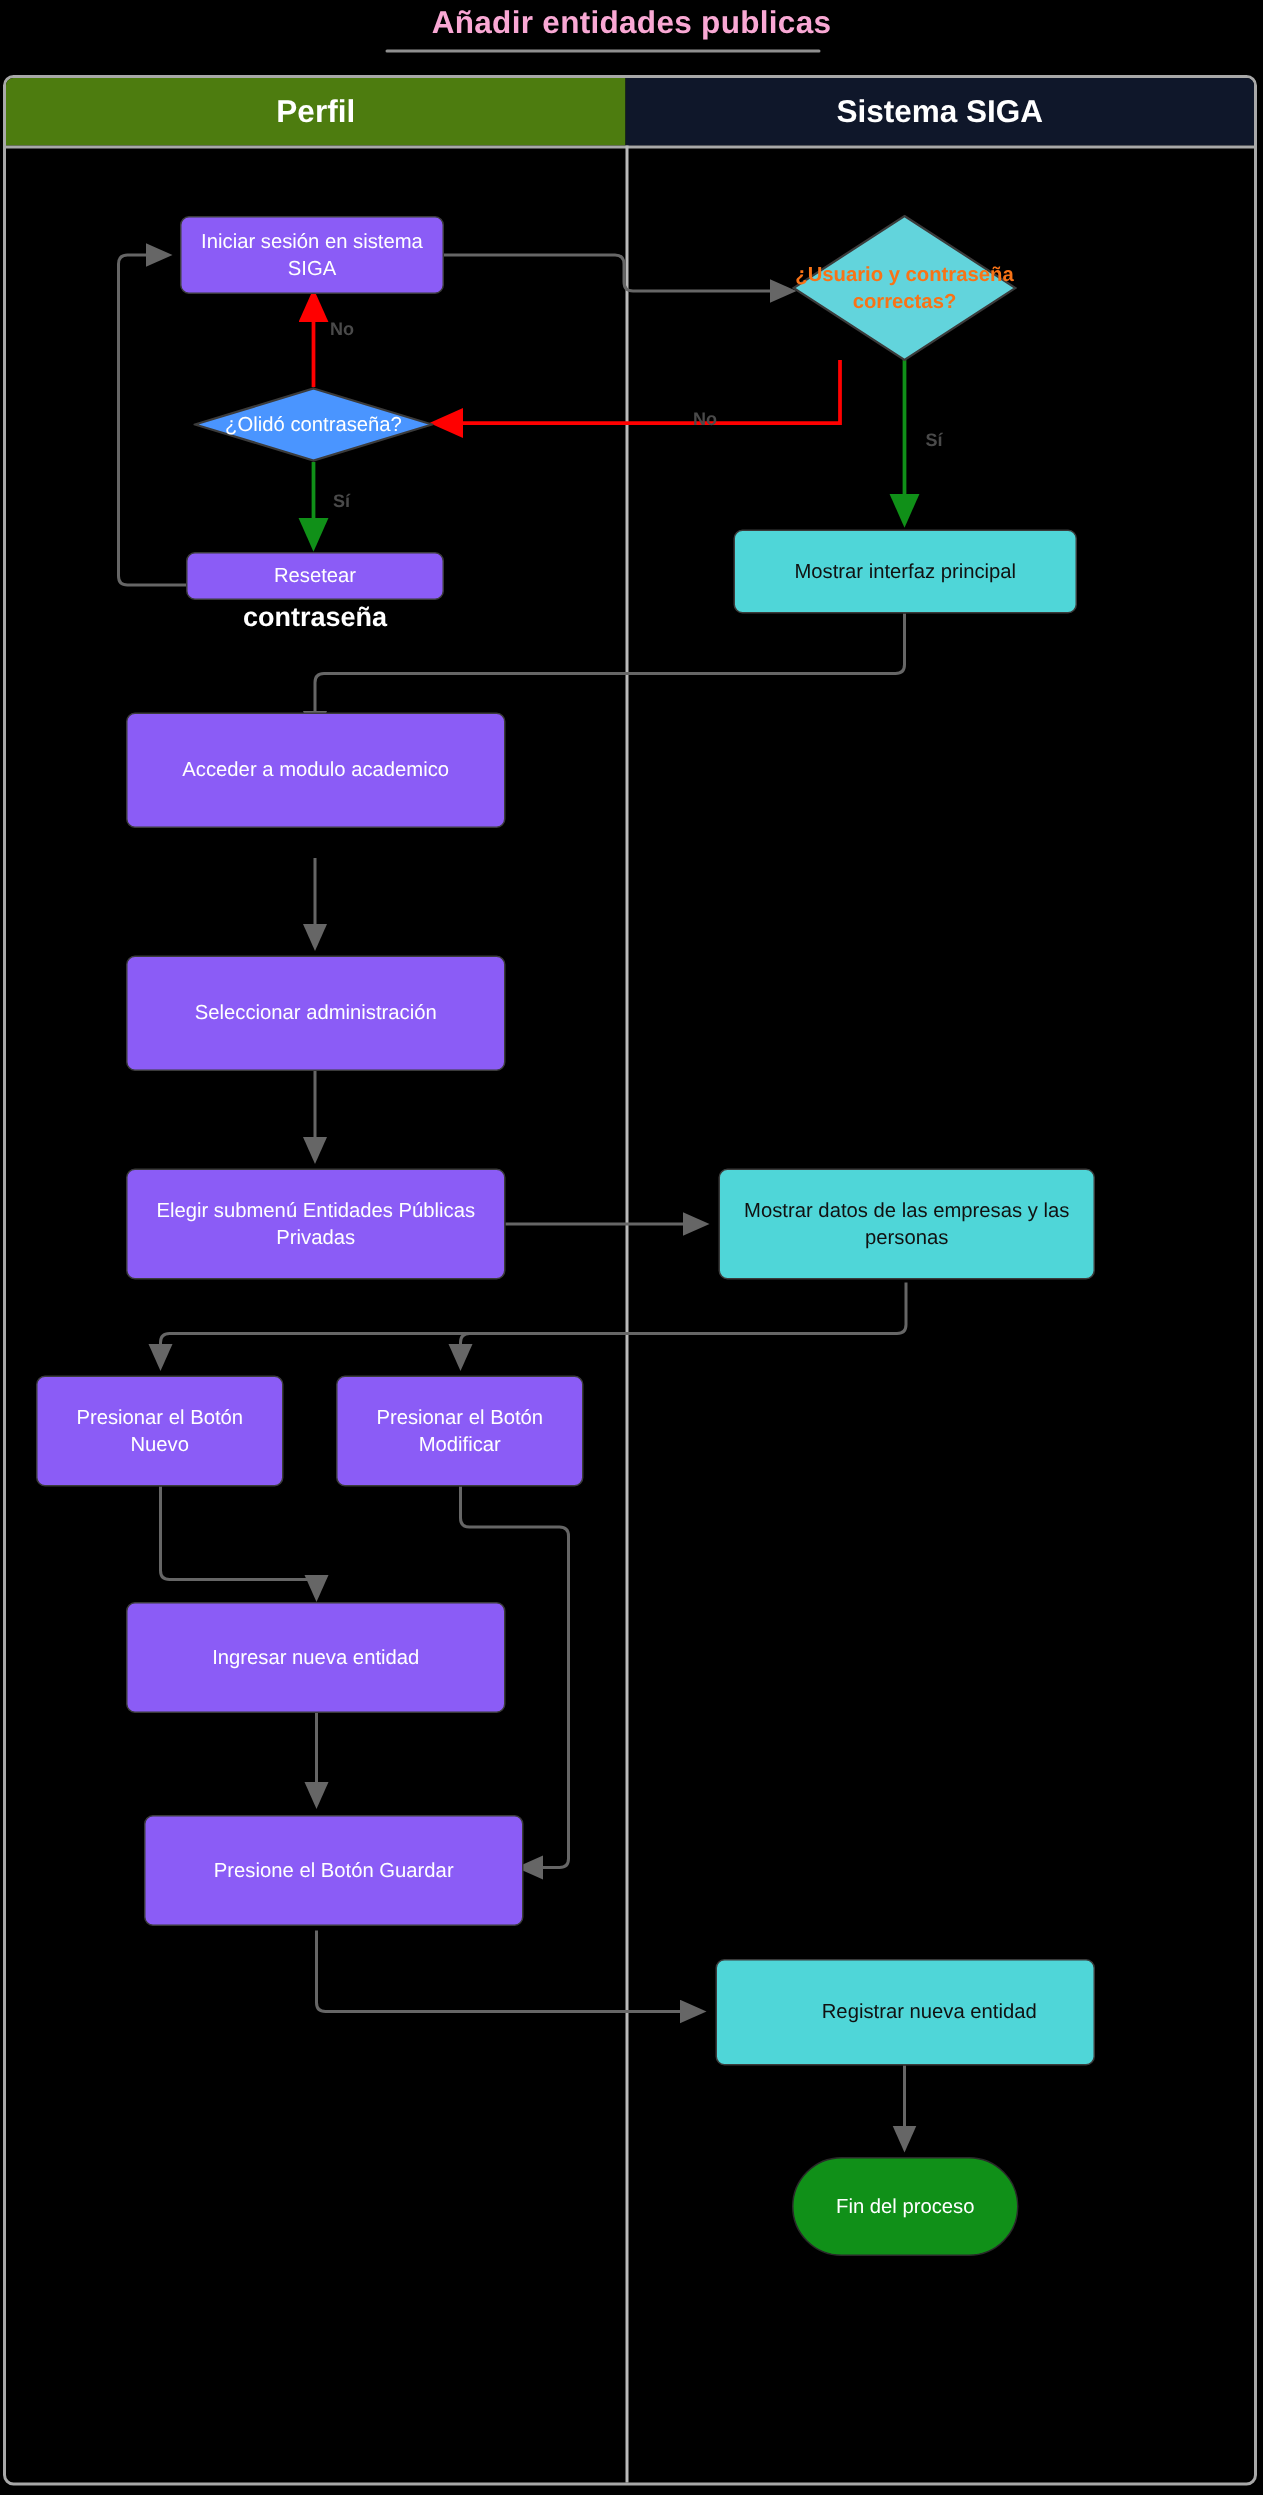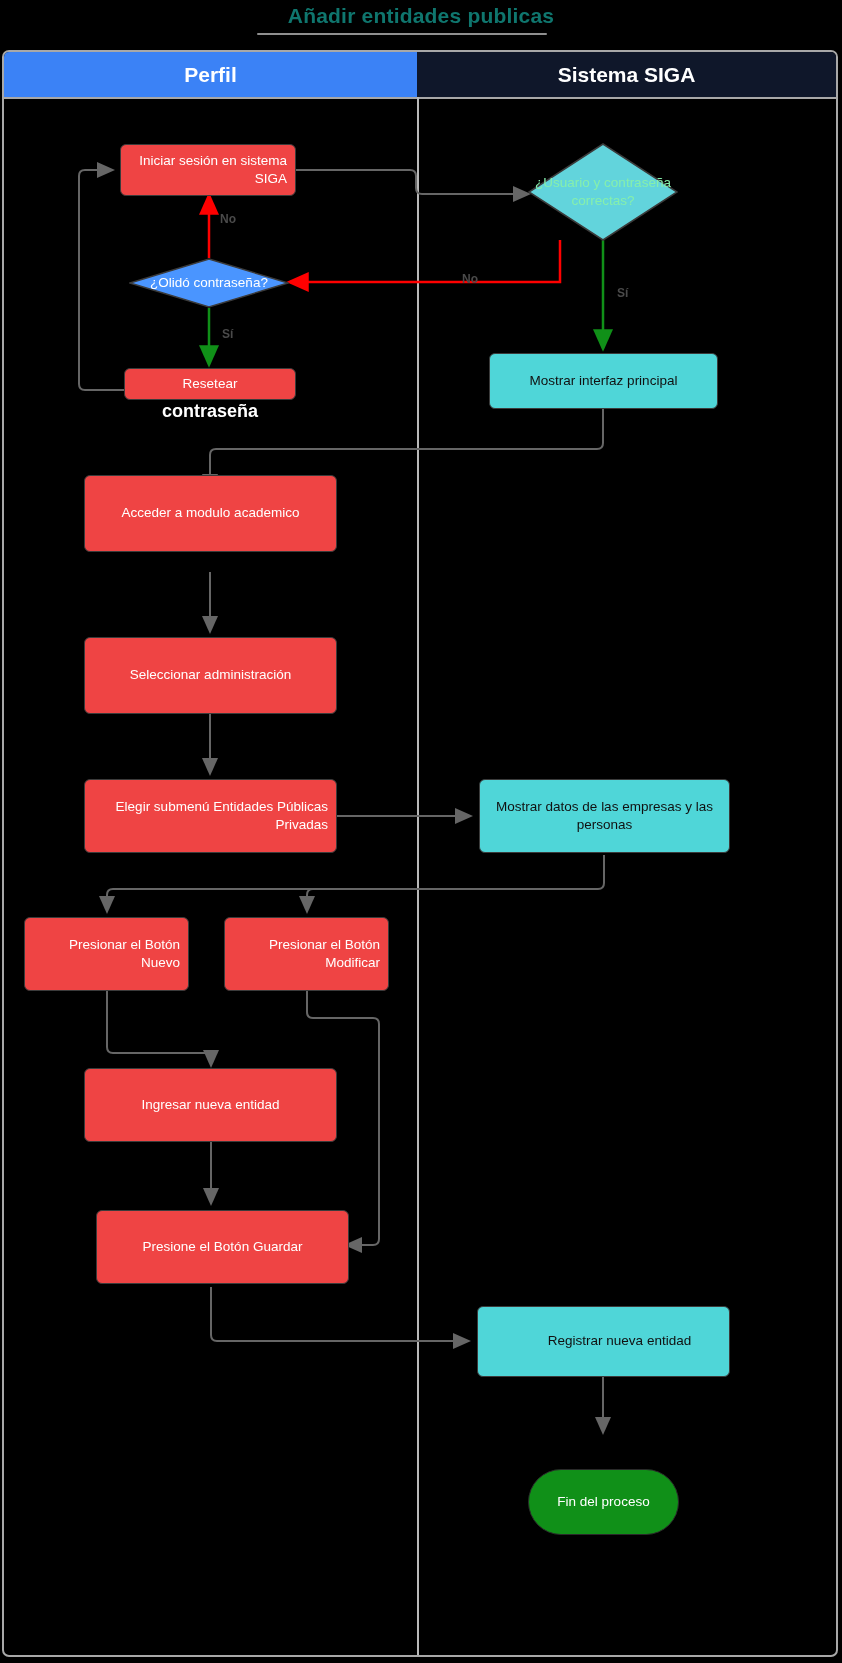"Añadir entidades publicas" #diagram-title { color: #0f766e -> #f9a8d4 }
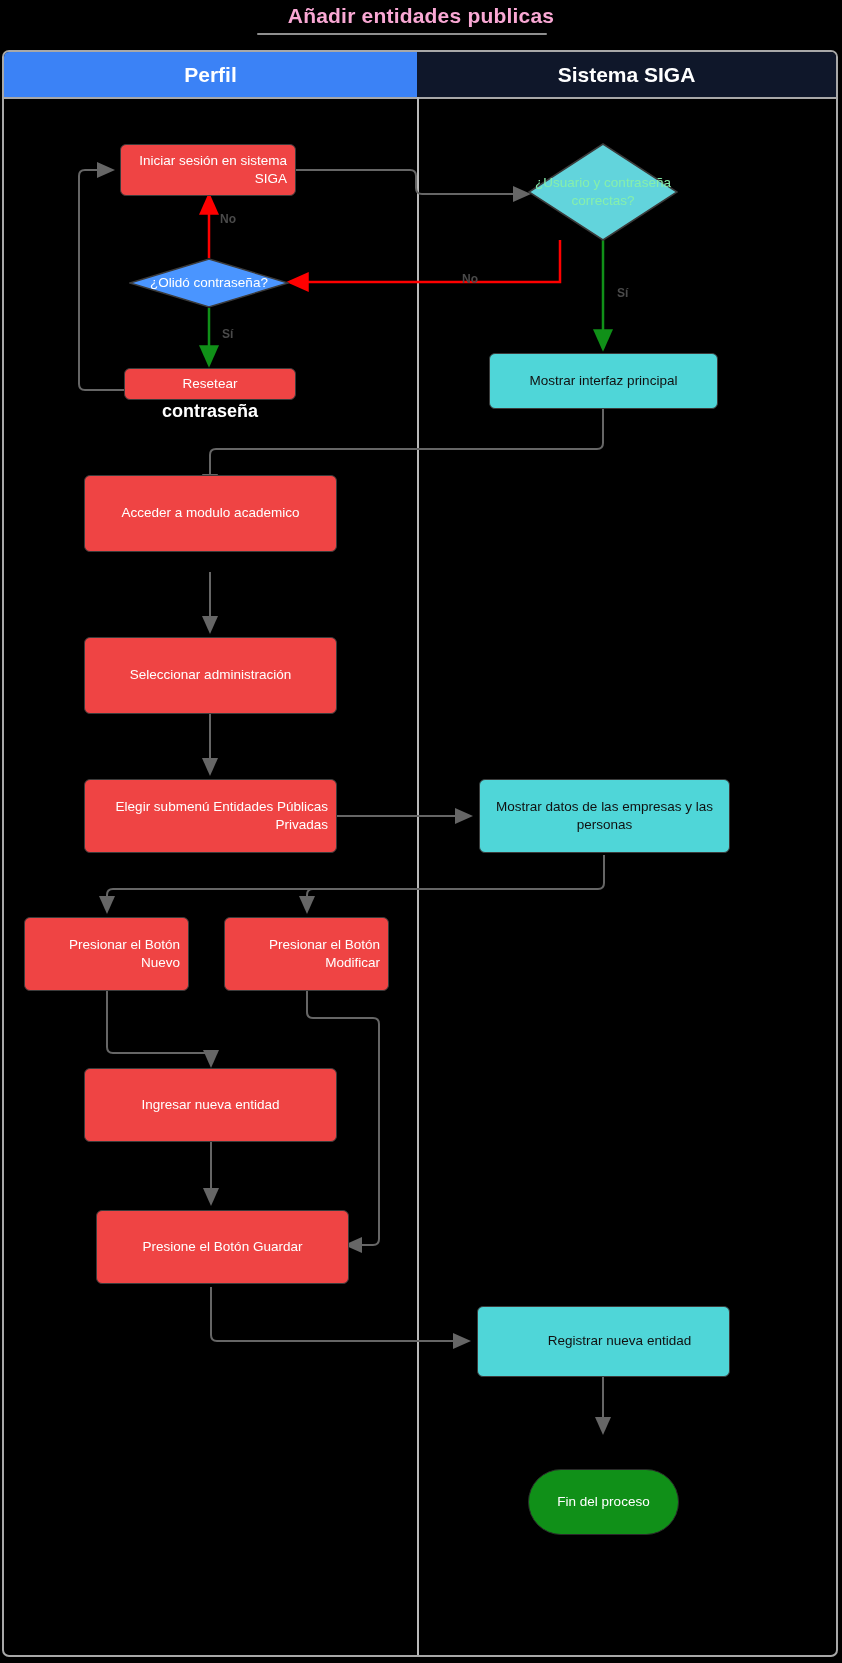"Perfil" #lane-header-perfil { background: #3b82f6 -> #4d7c0f }
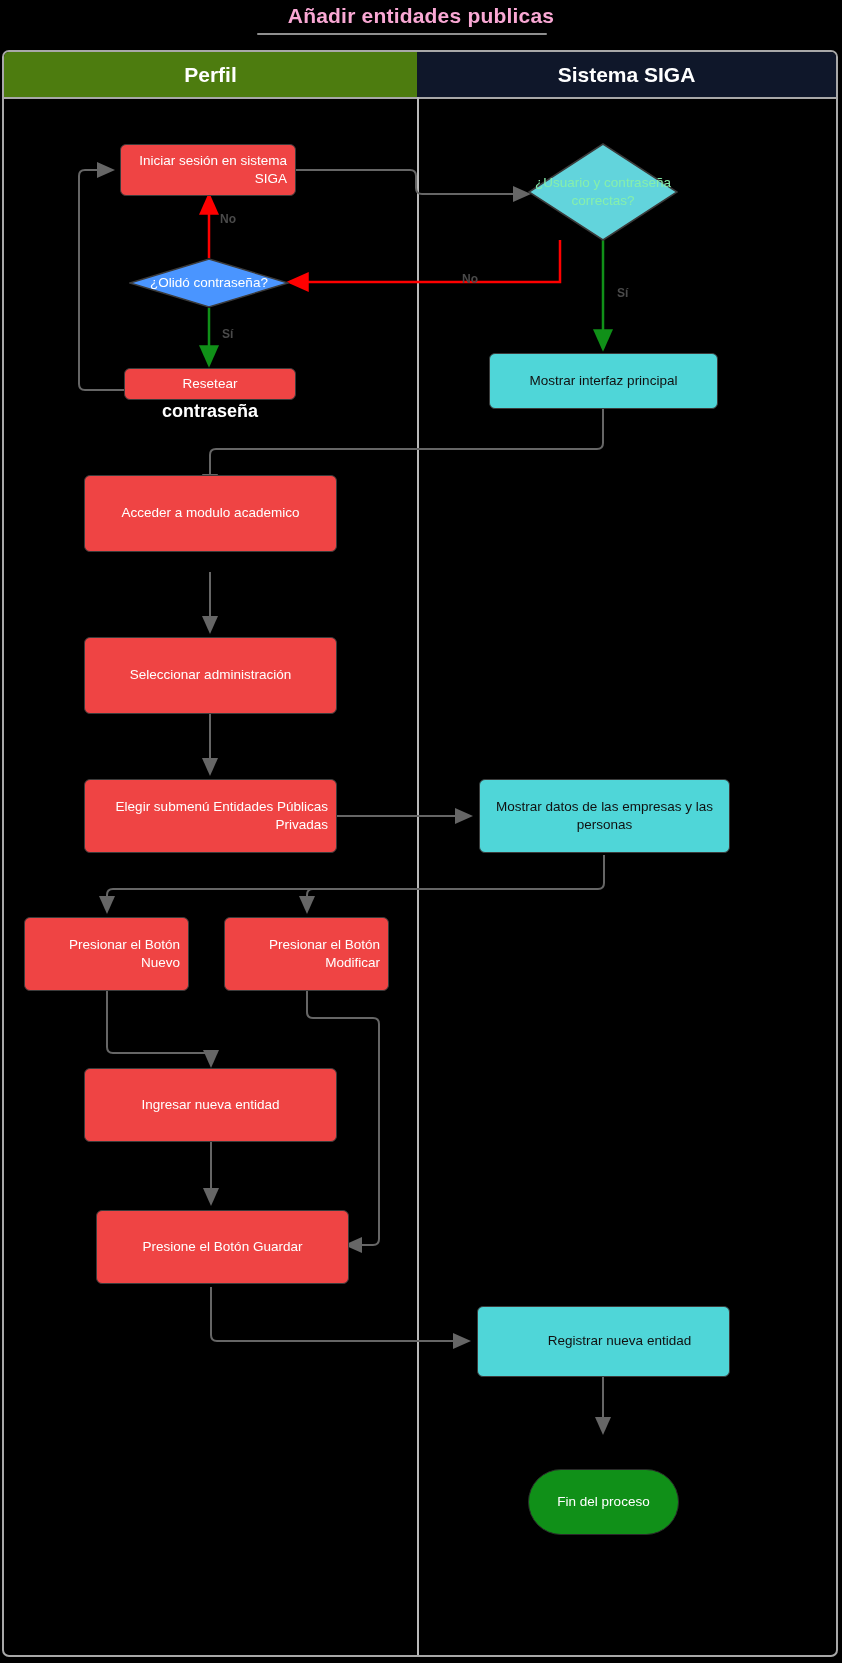"Iniciar sesión en sistema SIGA" .node.process-blue { background: #ef4444 -> #8b5cf6; text-align: right -> none }
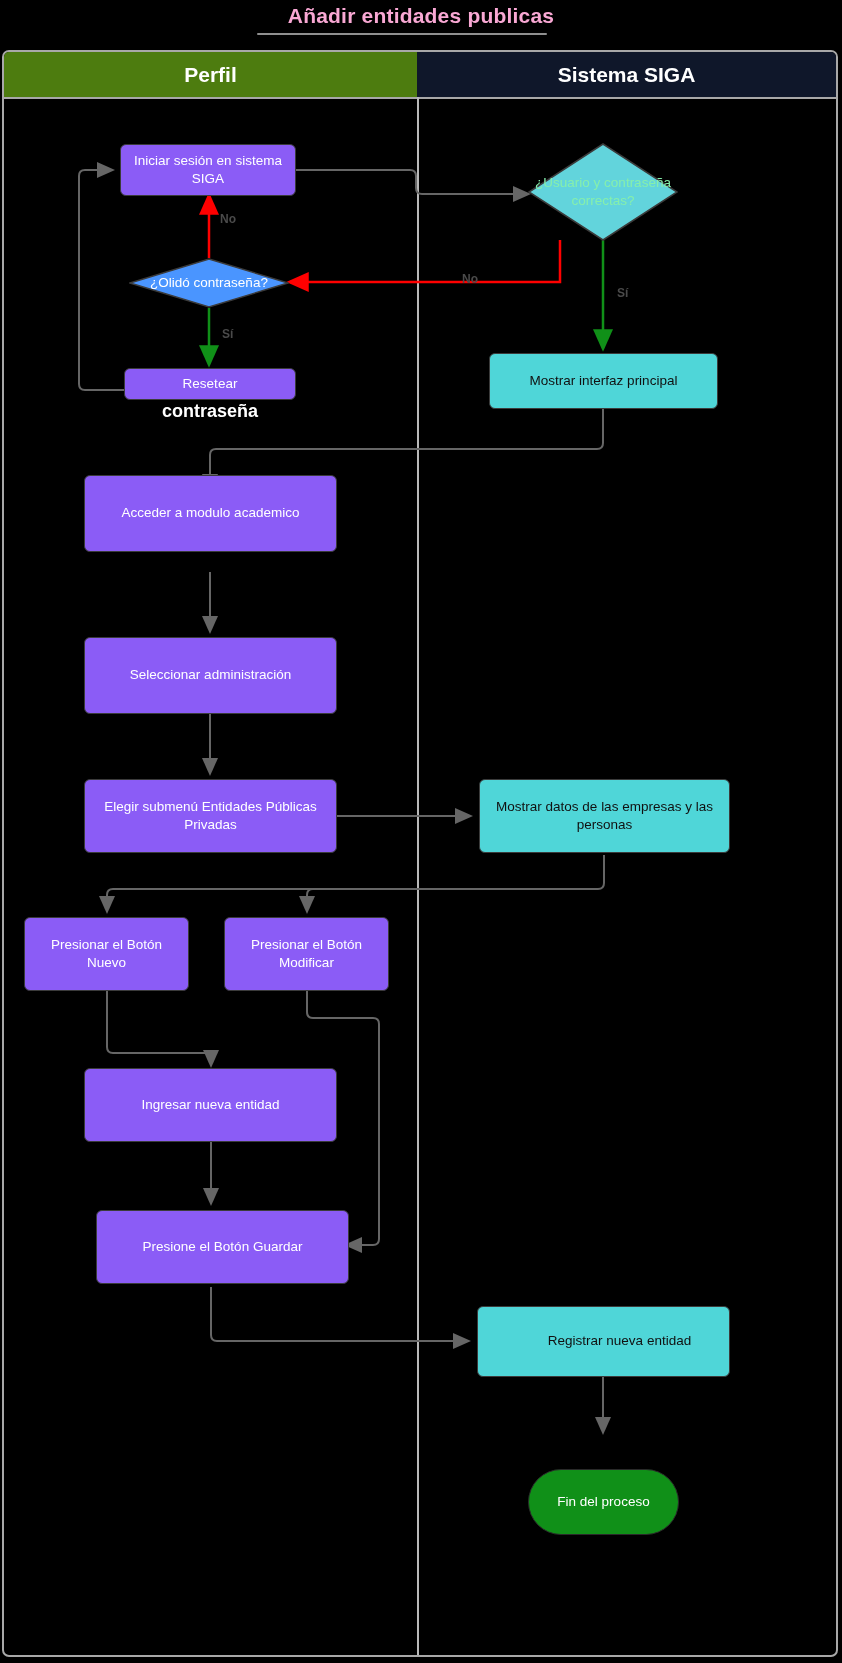"¿Usuario y contraseña correctas?" #diamond-credenciales .diamond-label { color: #86efac -> #f97316; font-weight: none -> bold }
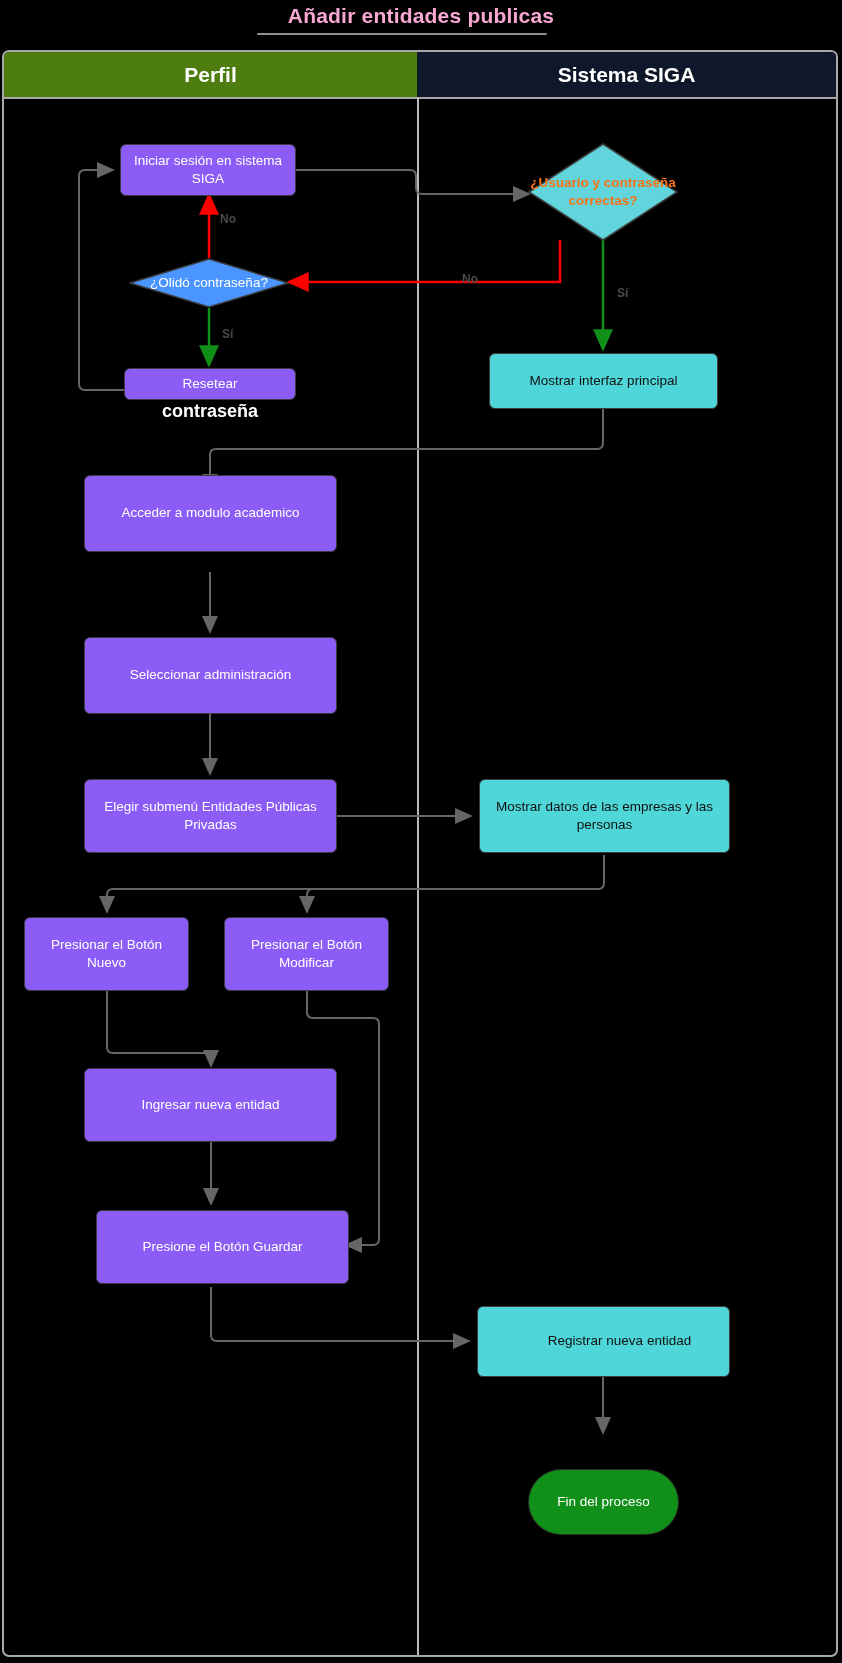"Fin del proceso" div.node { margin-top: 31px -> none }
